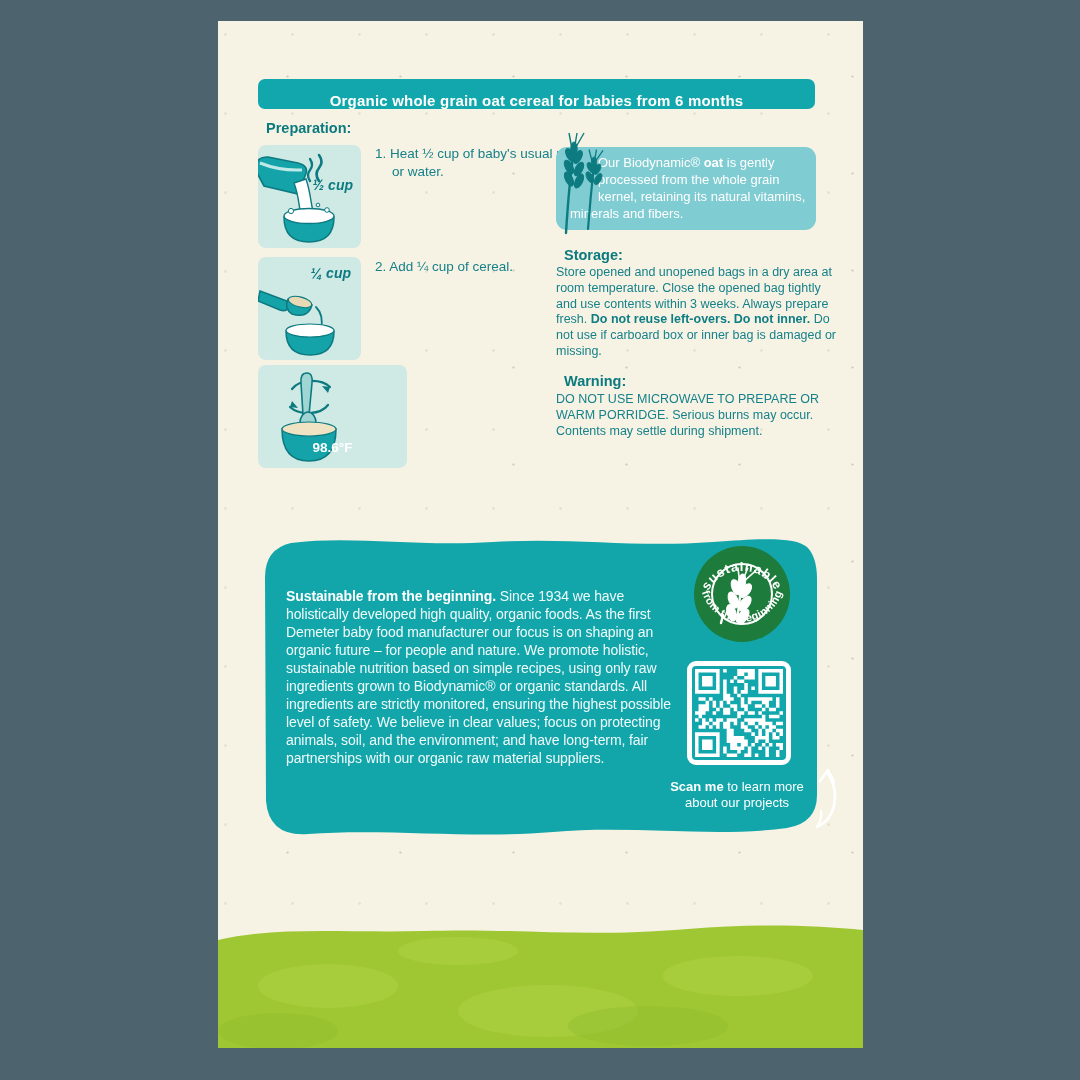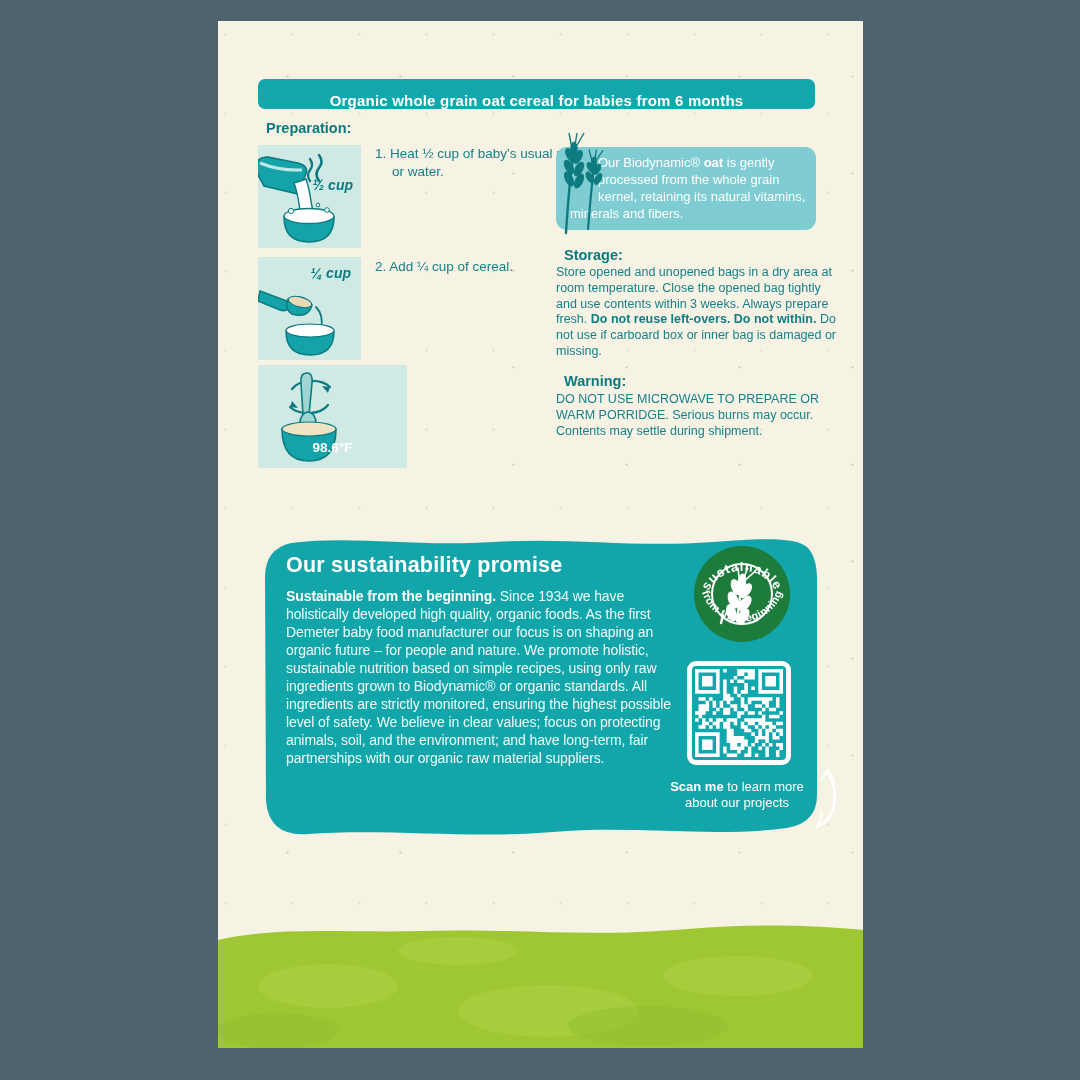"½ cup" .step-icon { border-radius: 2px -> 8px }
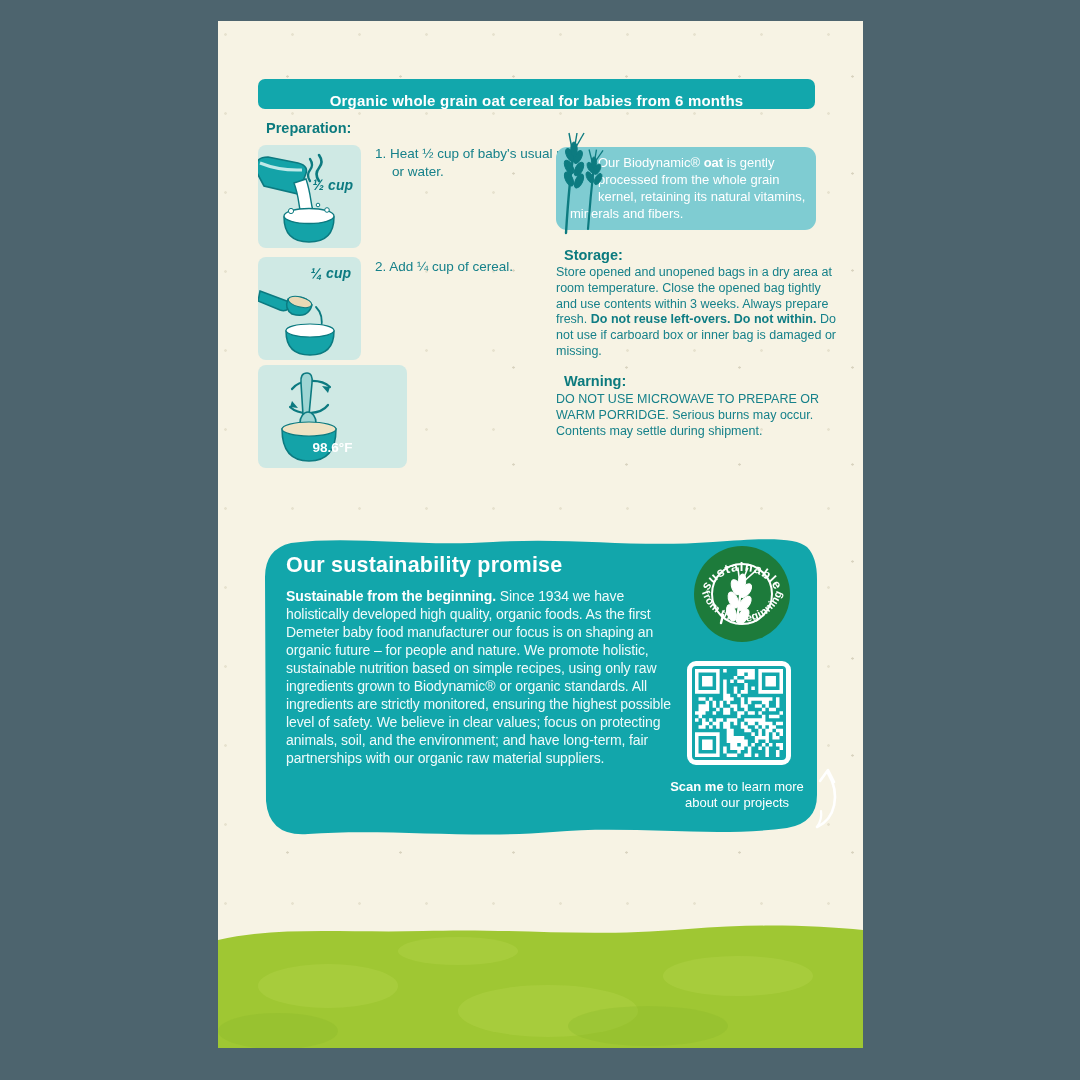"Do not reuse left-overs. Do" b.inl { text: within -> inner }
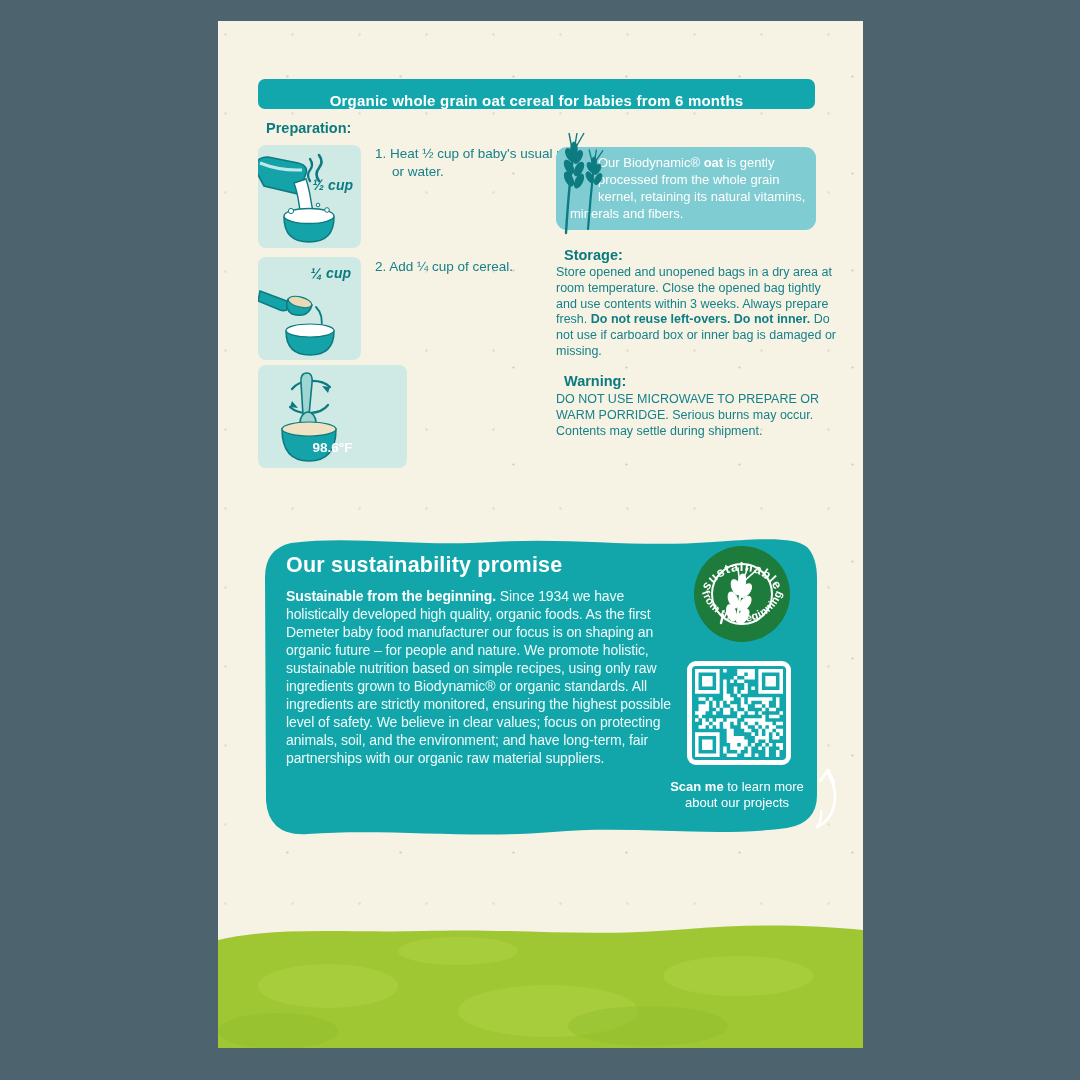"Our sustainability promise" div.blob-title { html: <div>Our sustainability promise</div> -> none }
